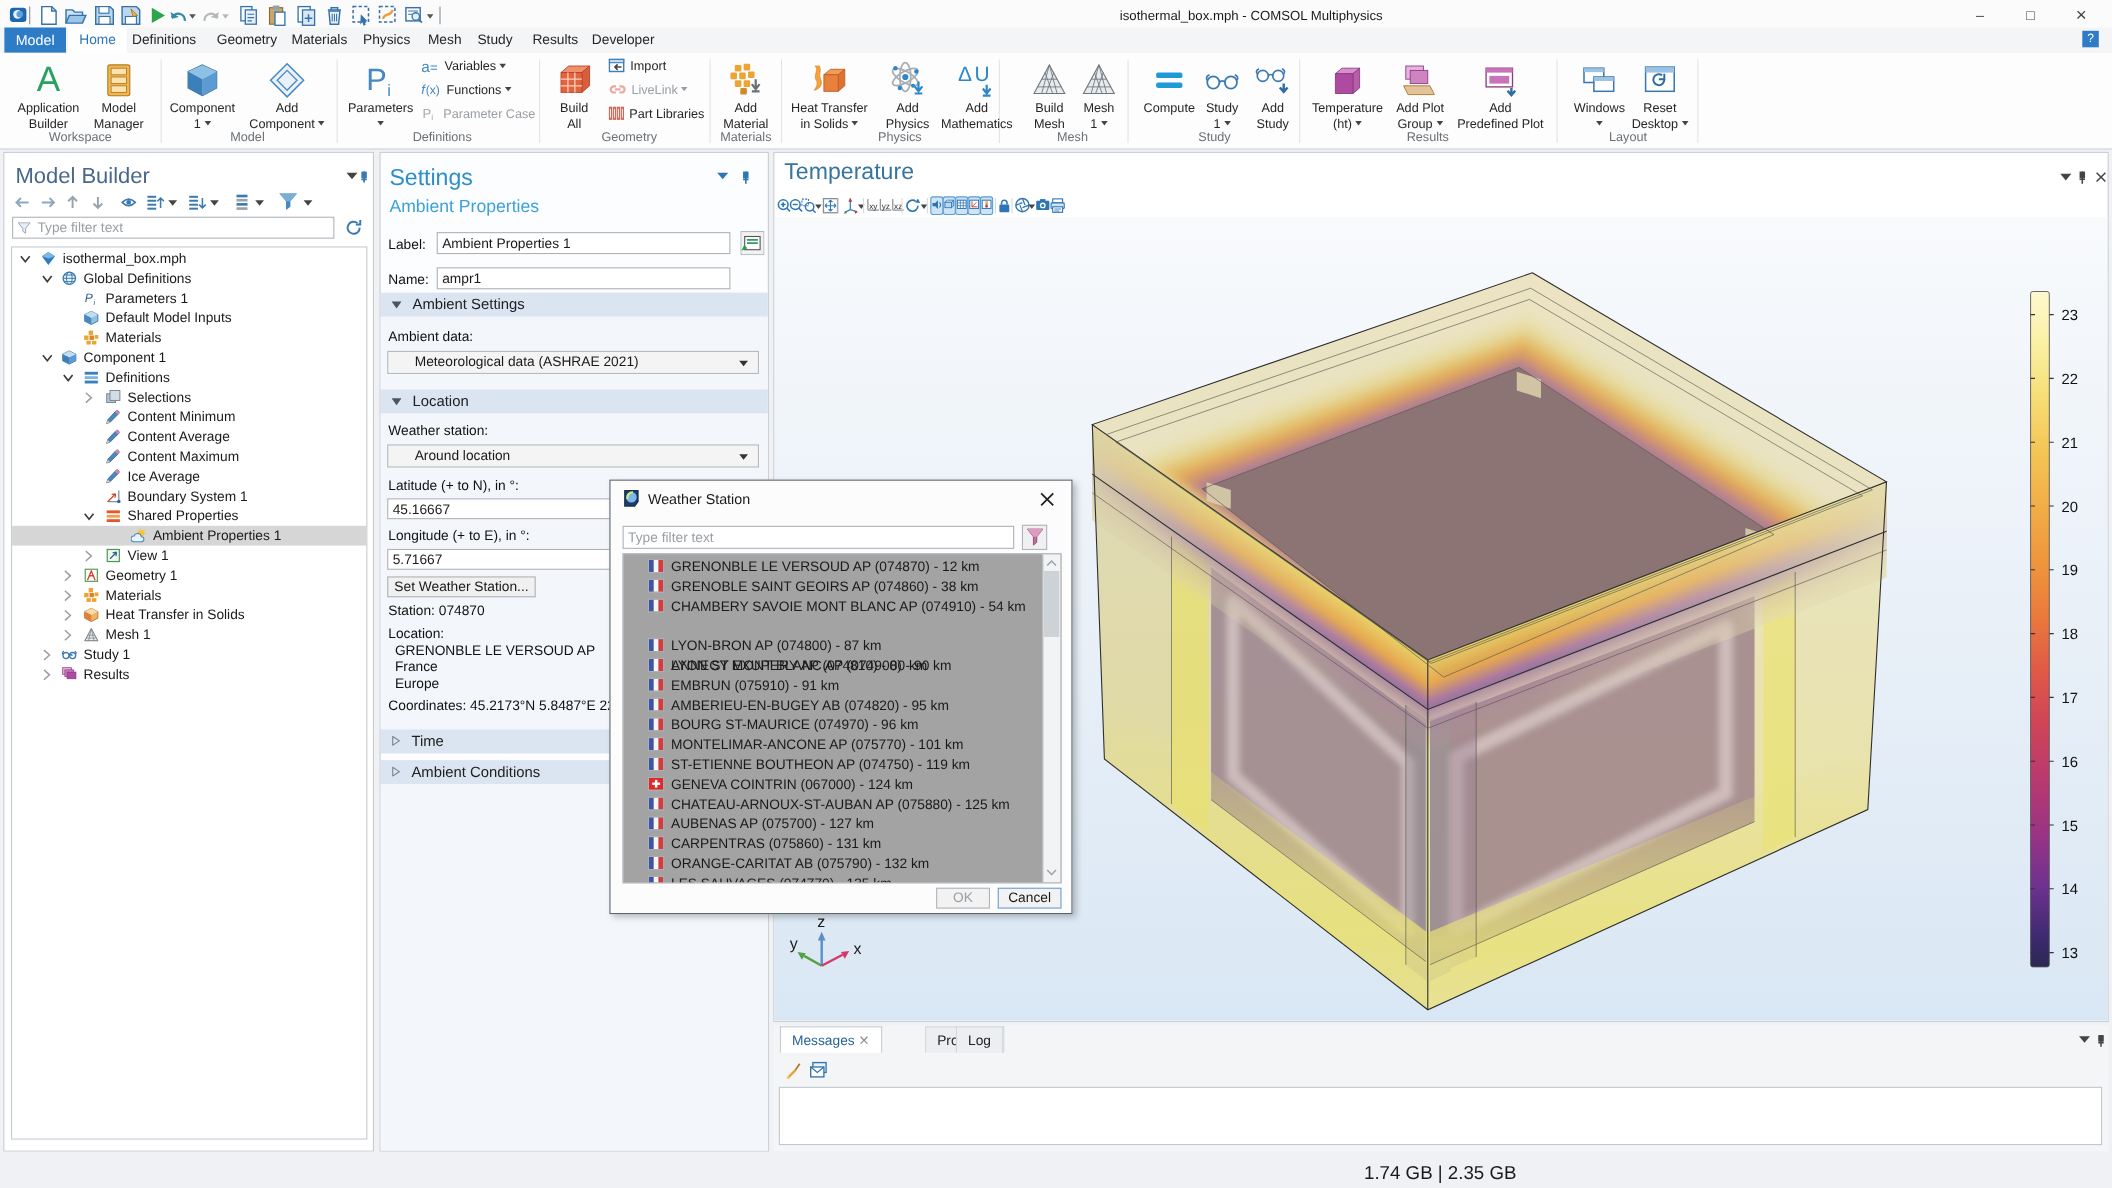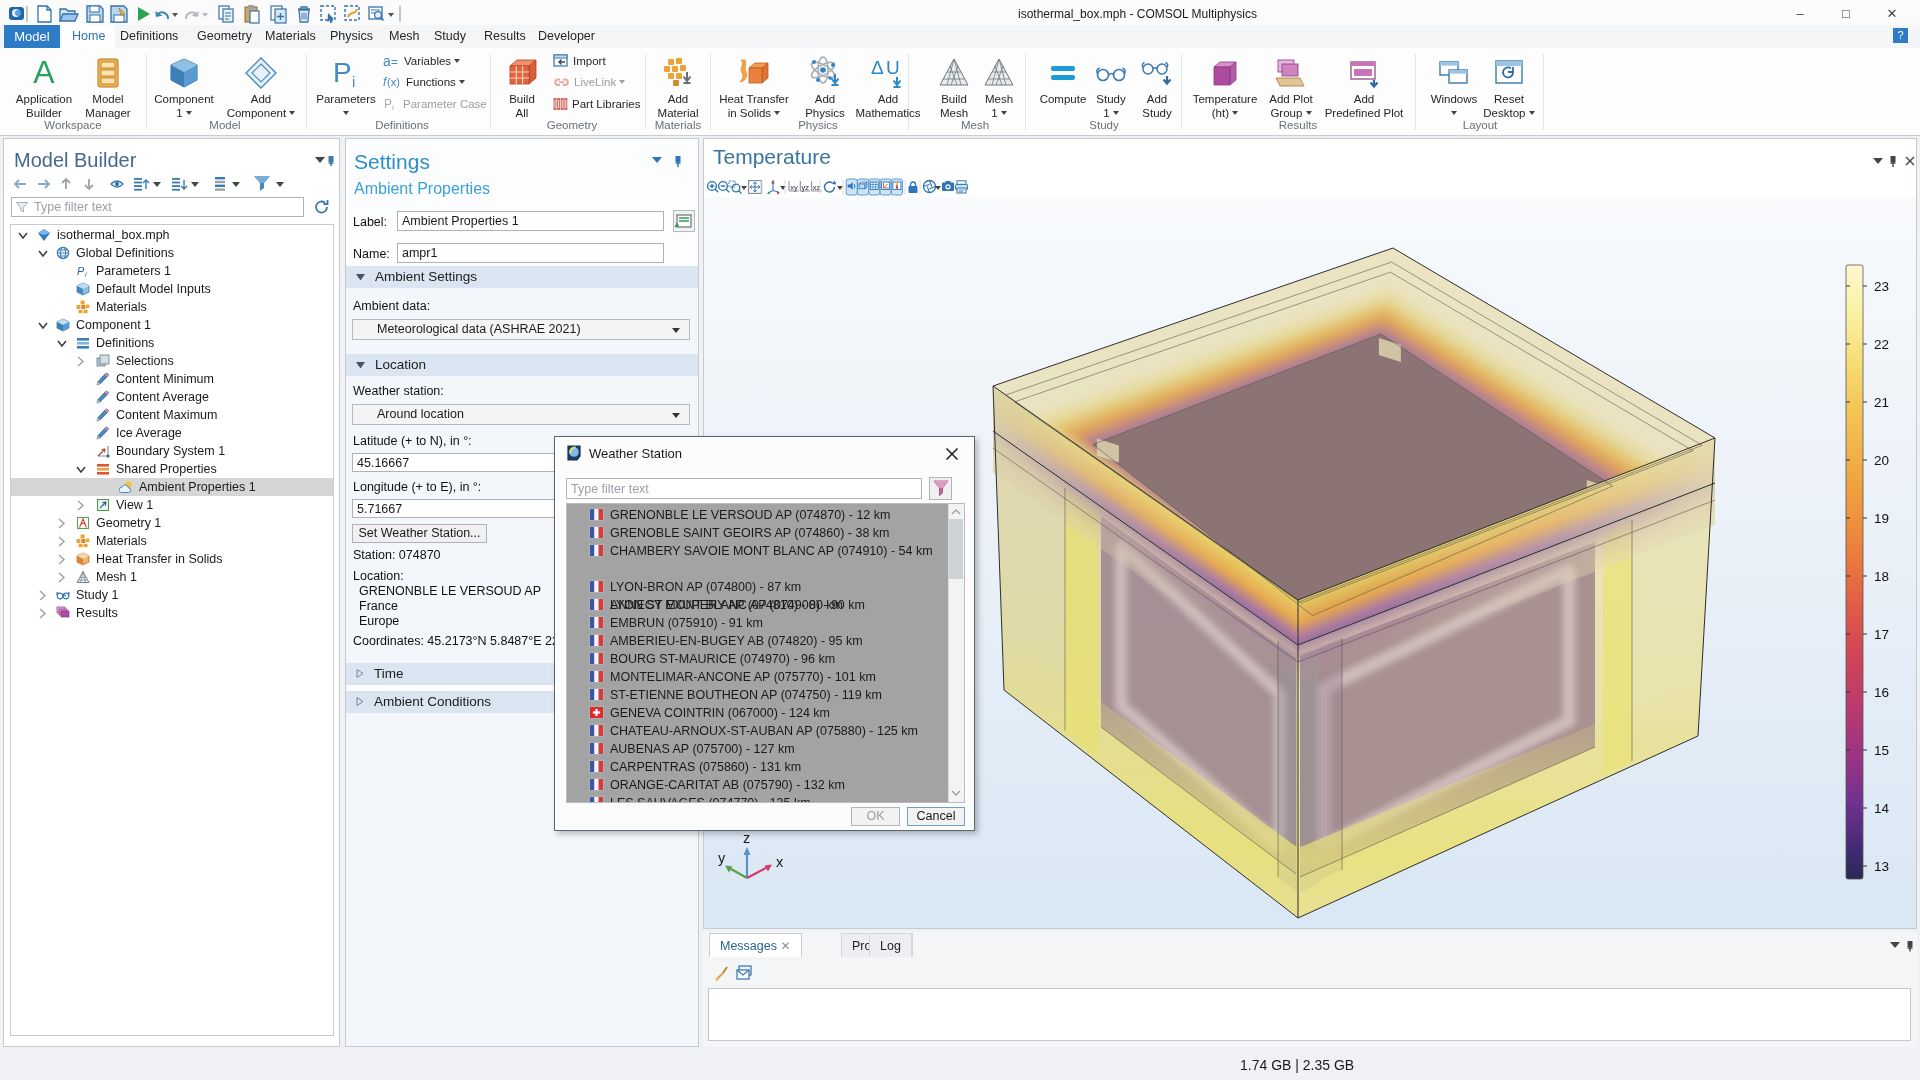"1.74 GB | 2.35 GB" #statusbar span { font-size: 14px -> 17px }
